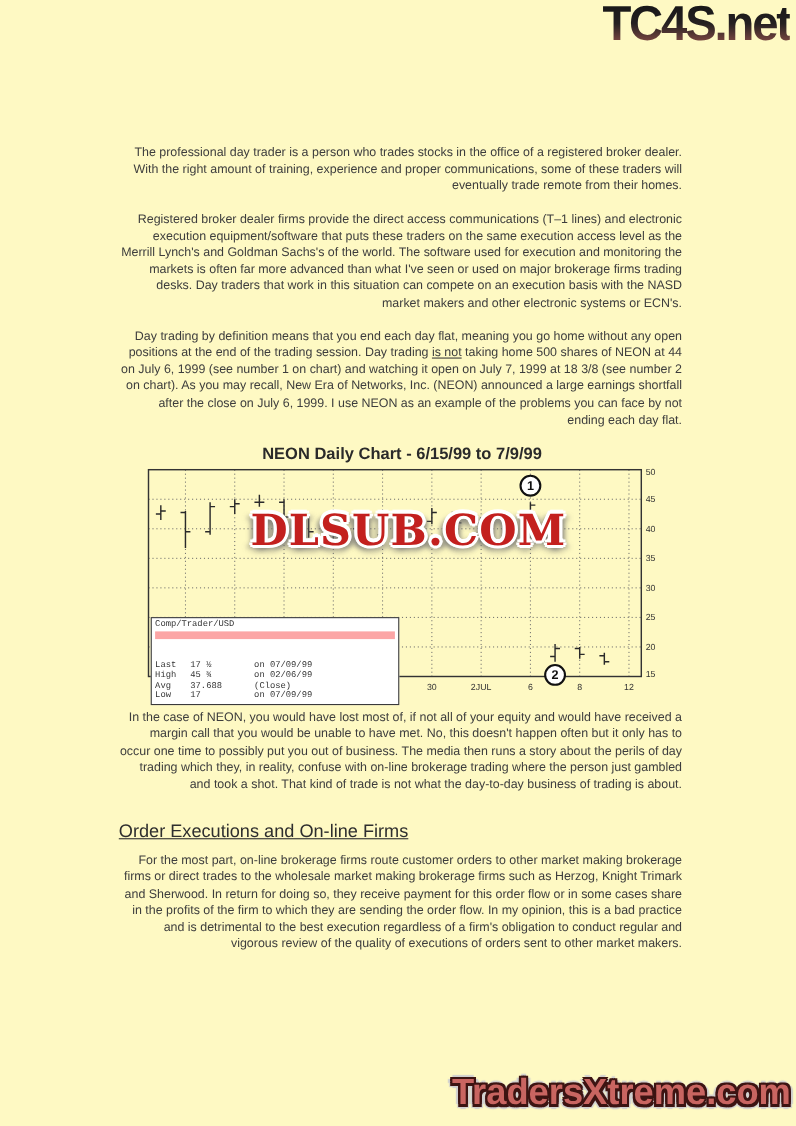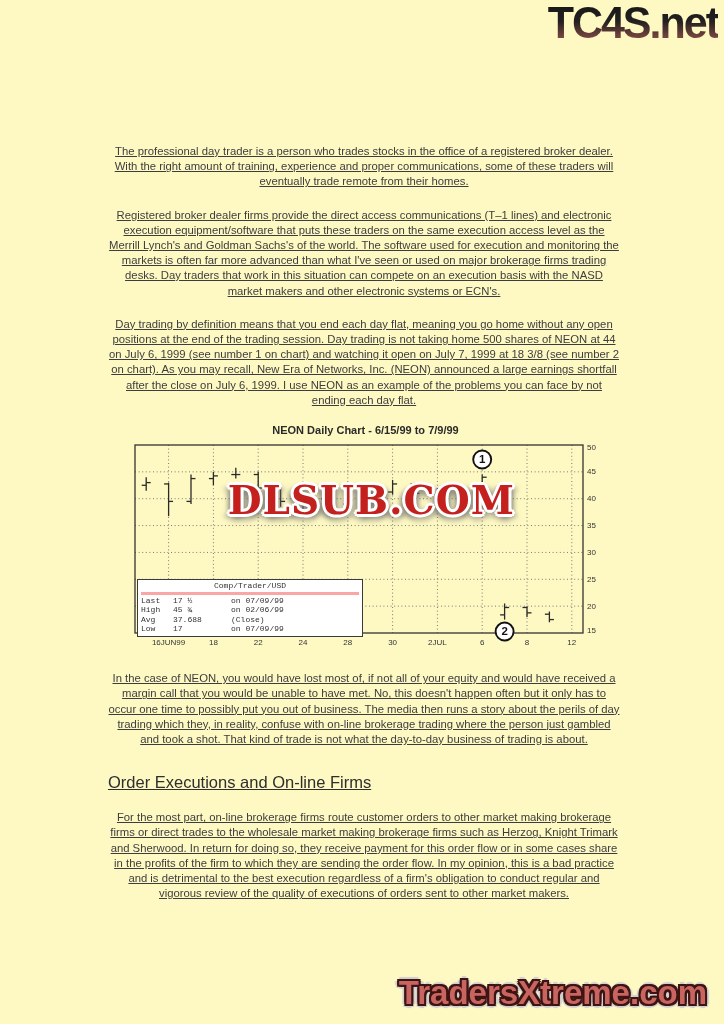"The professional day trader is" p { margin: 18px 0 15px 0 -> 6px 0 15px 0; text-align: center -> right; text-decoration: underline -> none }
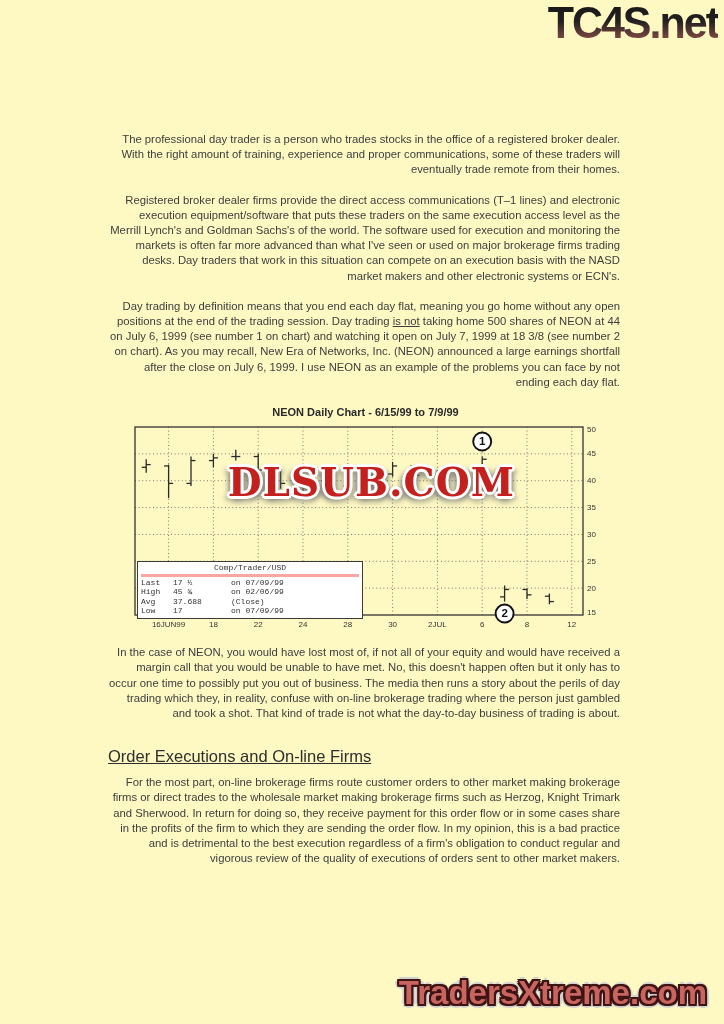"NEON Daily Chart - 6/15/99" .chart-title { font-size: 11px -> 15px }
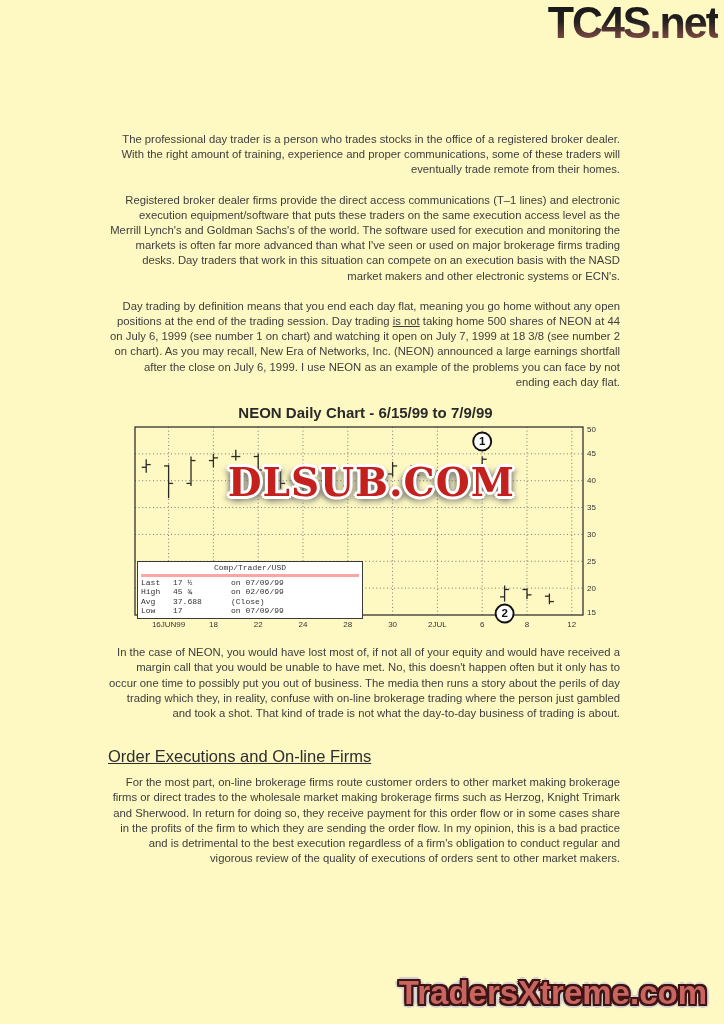"Comp/Trader/USD" .legend .lg-title { border-bottom: 3px solid #fca5a5 -> 7px solid #fca5a5; margin-bottom: 1px -> 19px; text-align: center -> none }
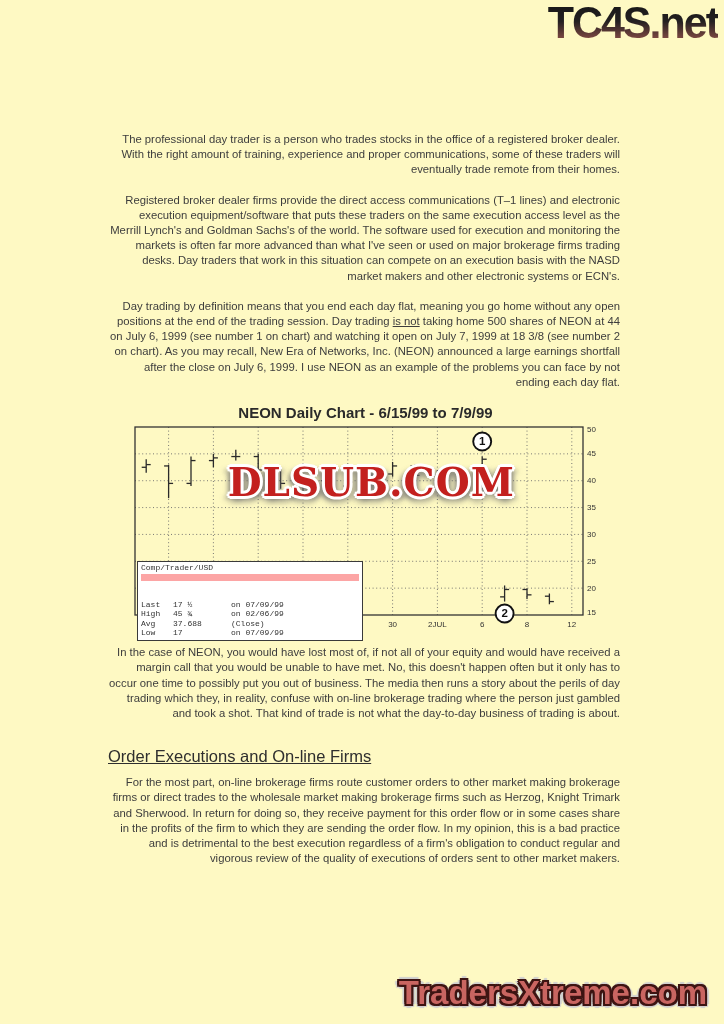"TradersXtreme.com" .footer-logo { right: 17px -> 5px }
